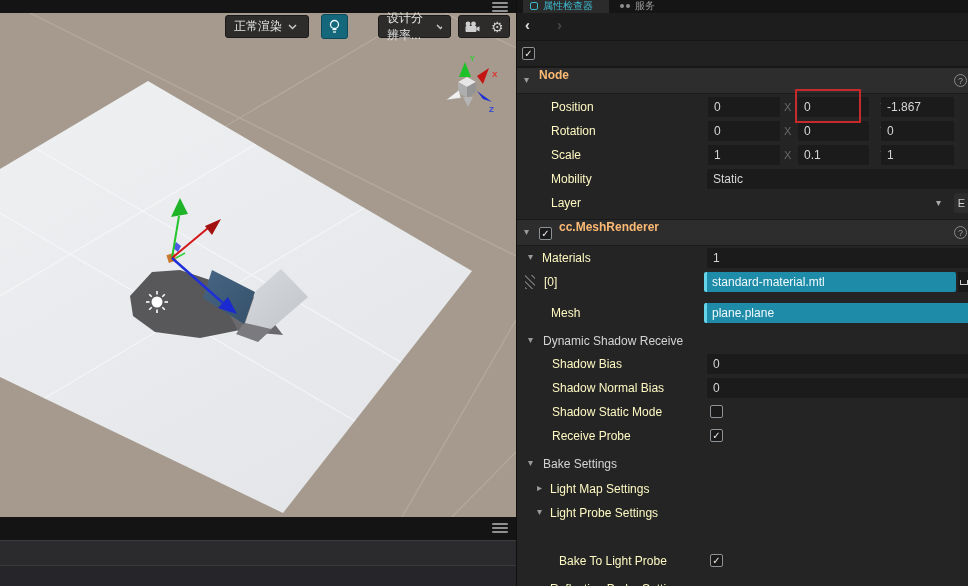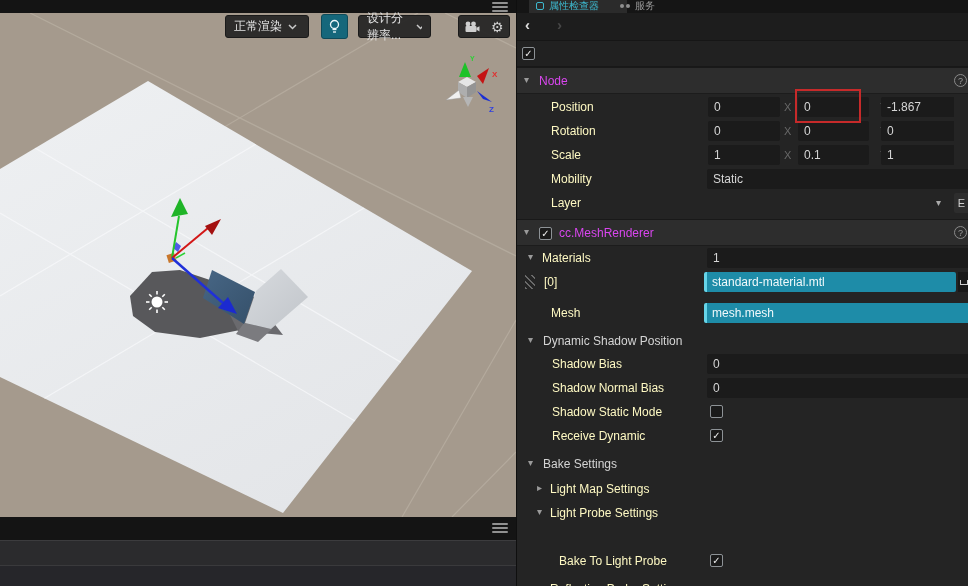"属性检查器" div.tab { left: 12px -> 6px; width: 98px -> 86px }
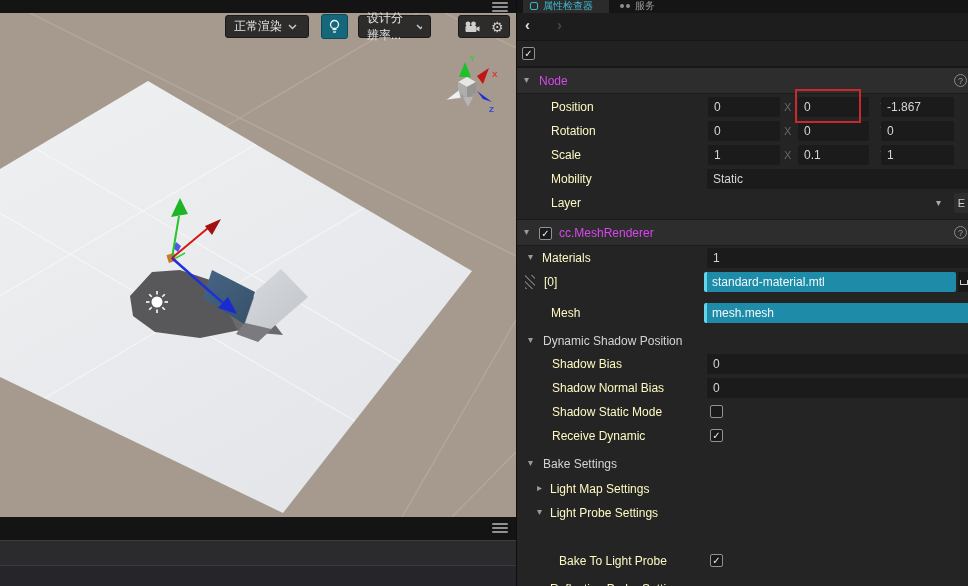"设计分辨率..." div.tbtn { left: 358px -> 378px }
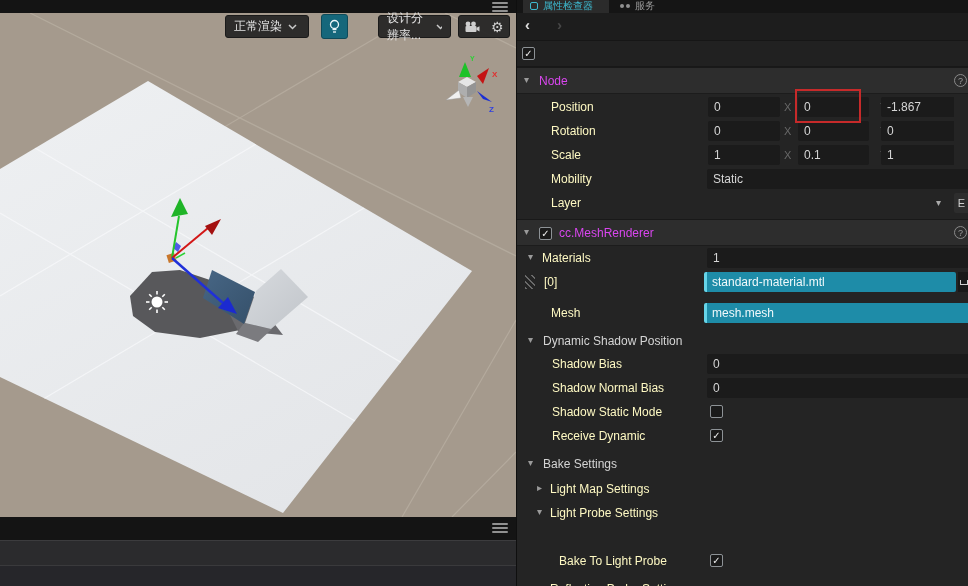"Node" .hdrtxt { color: #d946ef -> #fdba74; font-weight: 400 -> 700; top: 6px -> 0 }
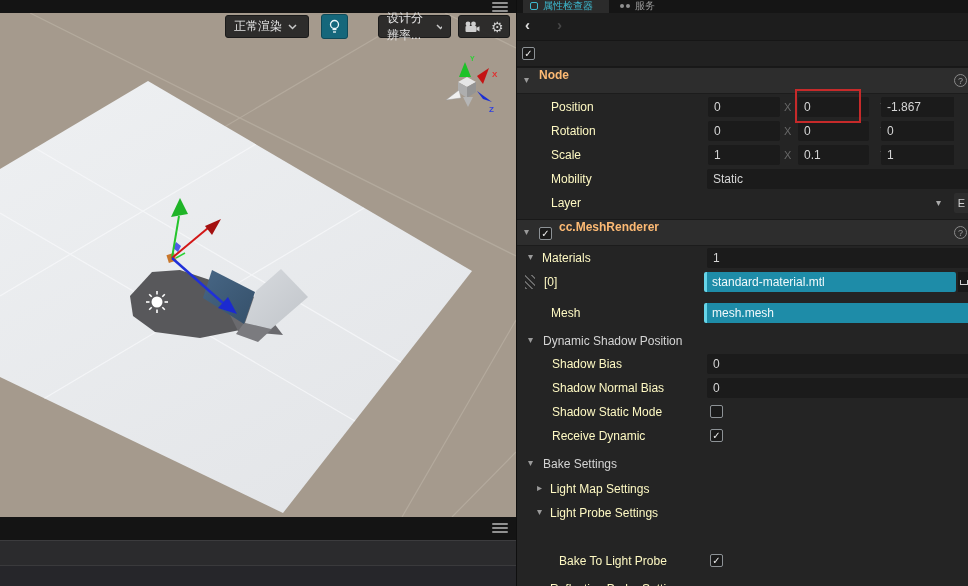"mesh.mesh" div.tealf { text: mesh.mesh -> plane.plane }
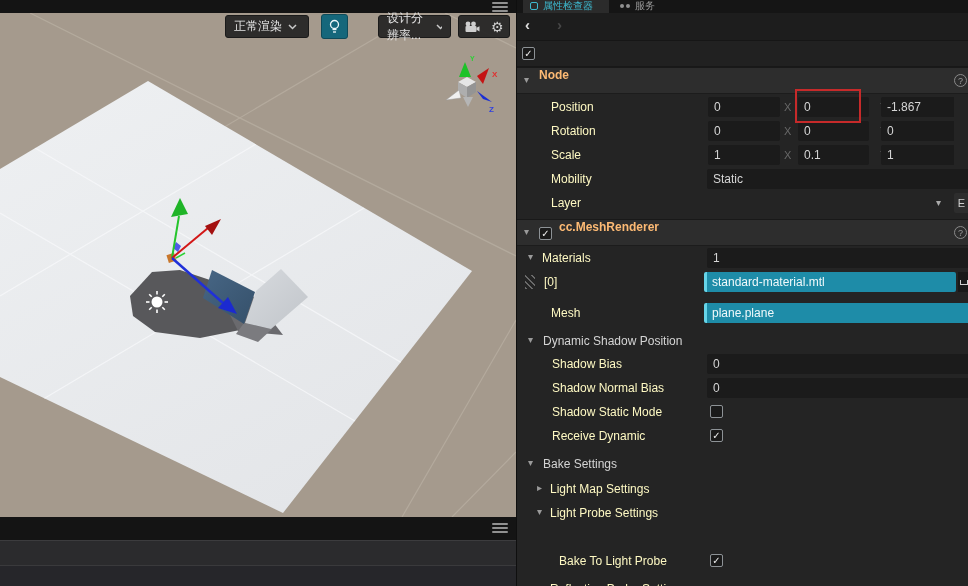"Dynamic Shadow Position" span.lbl { text: Position -> Receive }
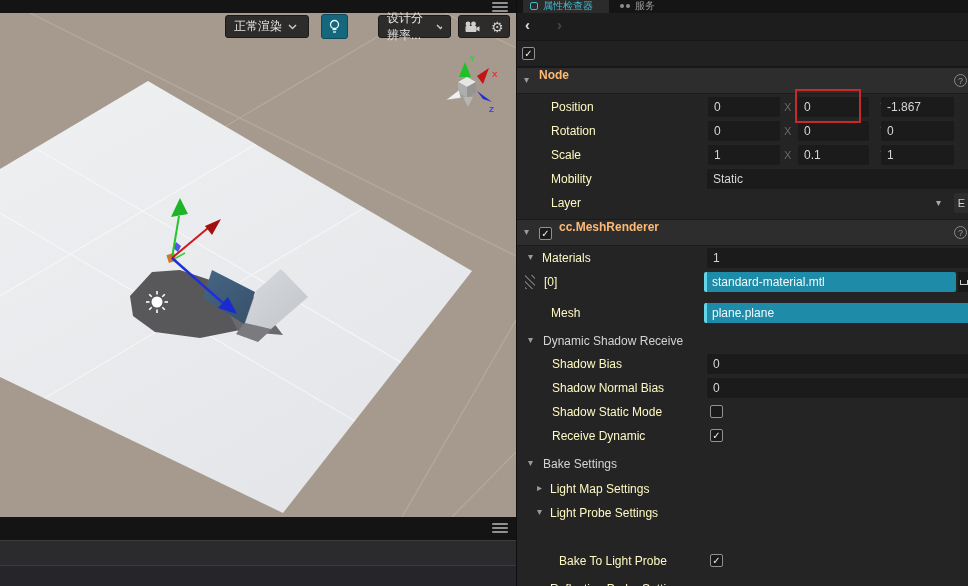"Receive Dynamic" span.lbl { text: Dynamic -> Probe }
